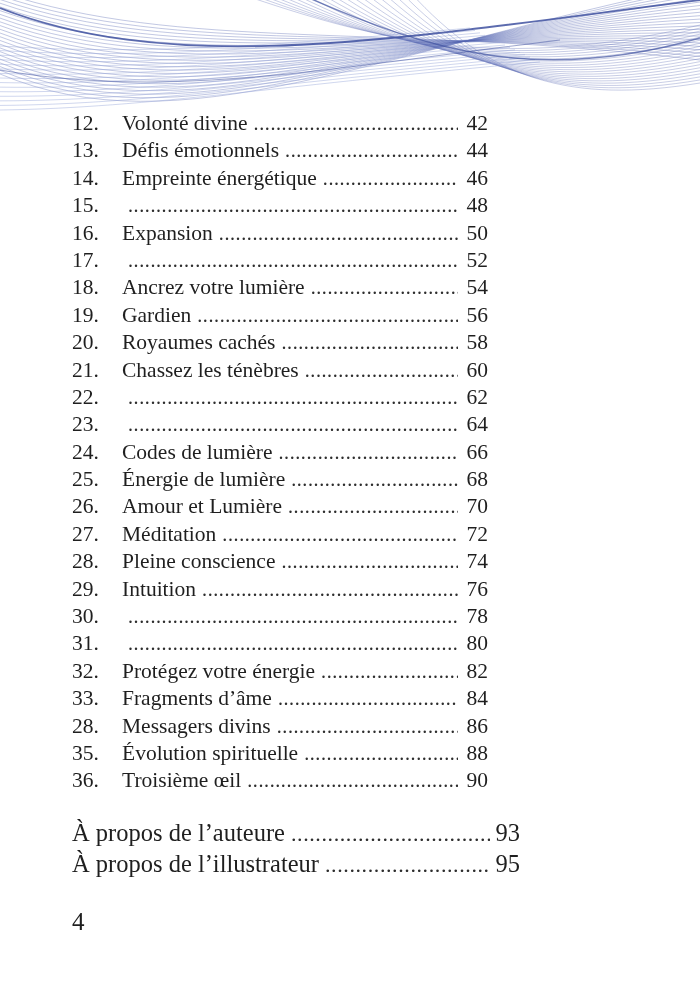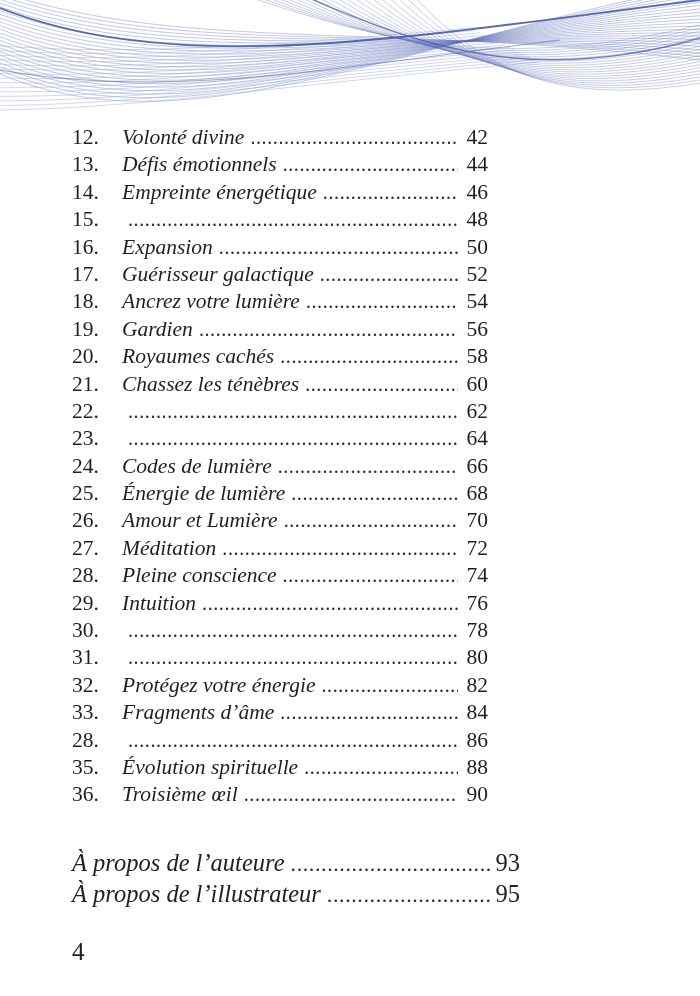"12." .content { top: 124px -> 110px }
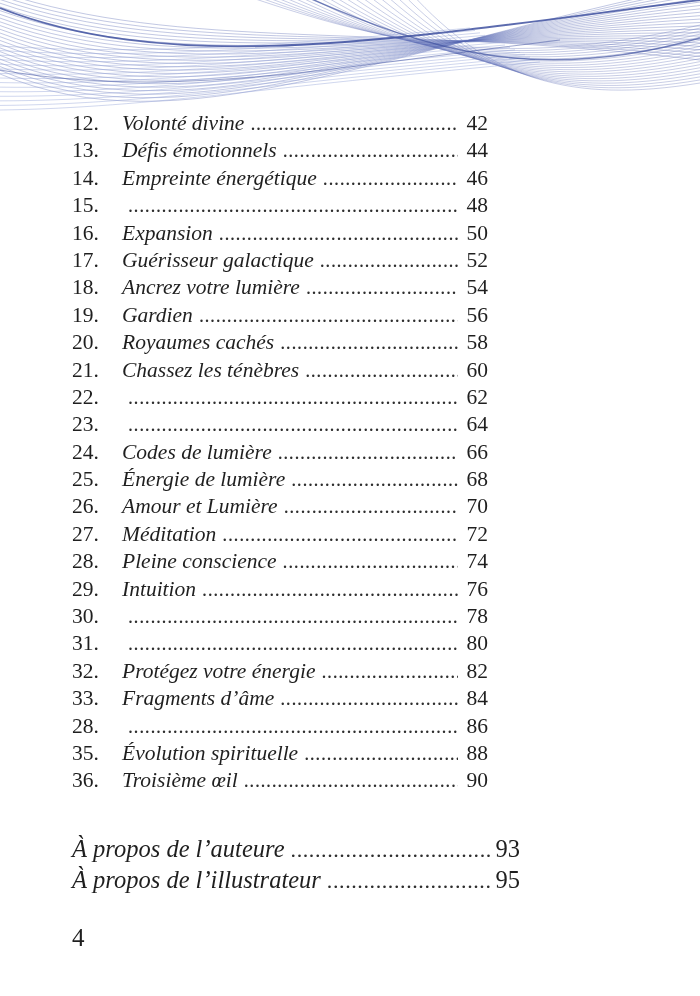"Volonté divine" .title { font-style: italic -> none }
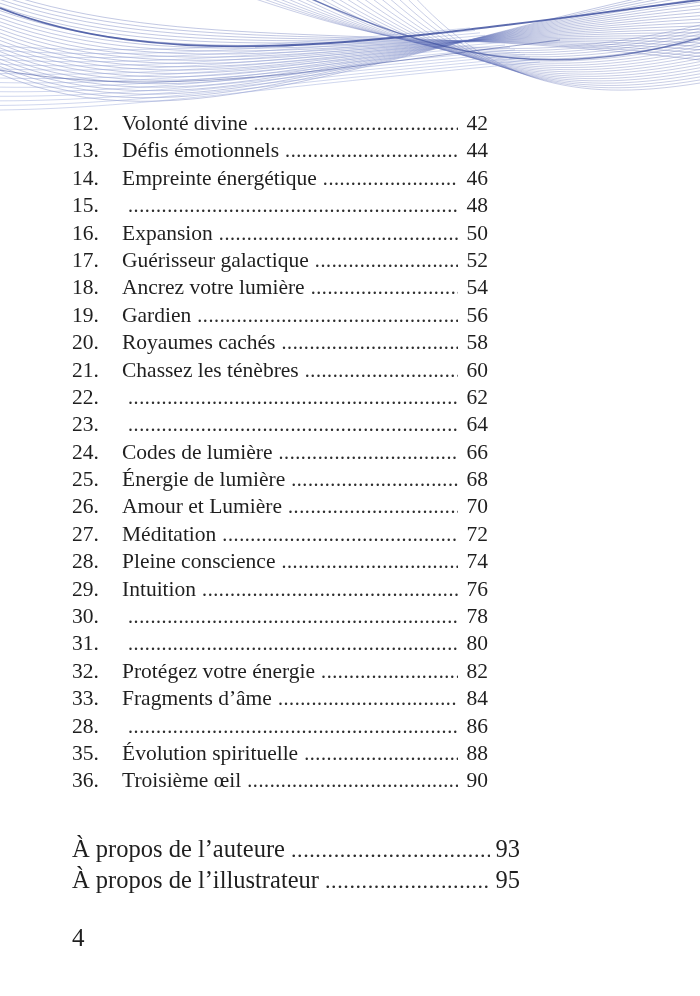"Guérisseur galactique" span.title { html: <span>Guérisseur galactique</span> -> none }
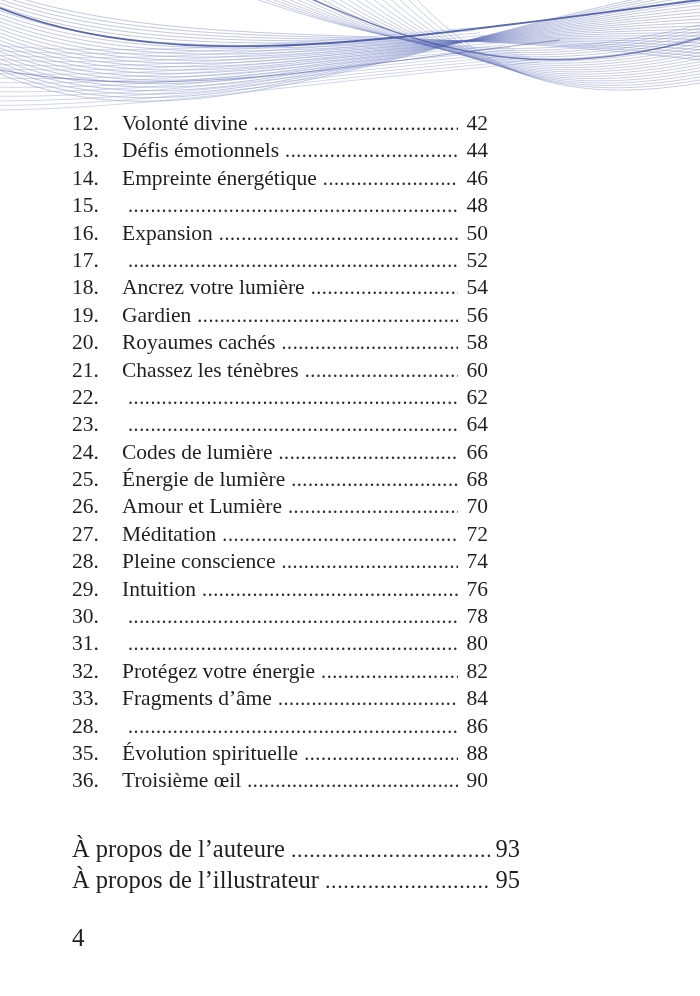"Messagers divins" span.title { html: none -> <span>Messagers divins</span> }
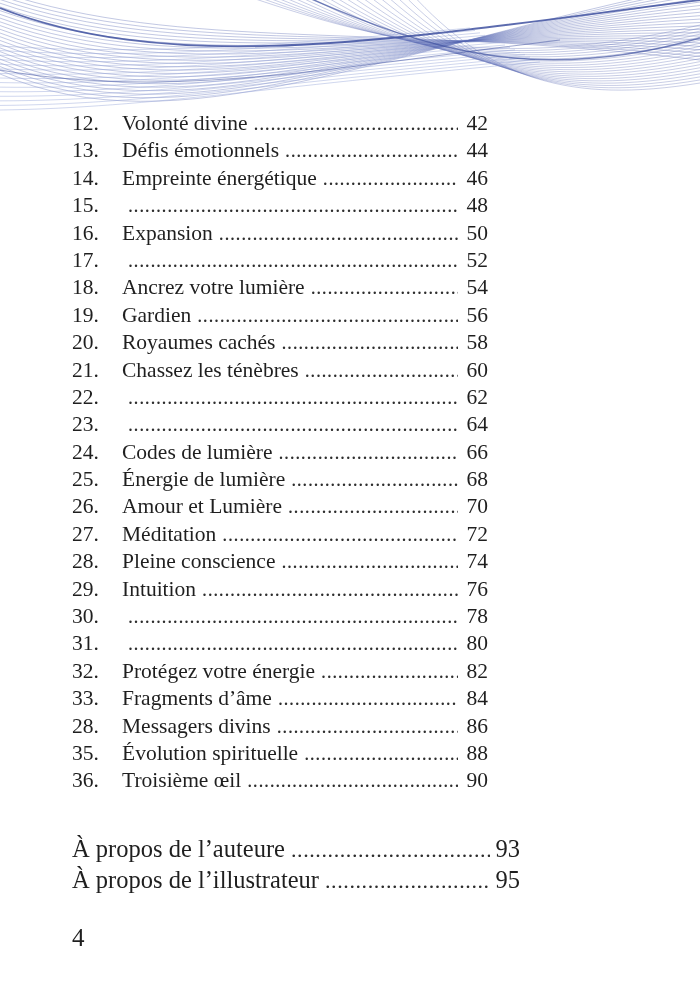"À propos de l’auteure" .about { margin-top: 38px -> 22px }
